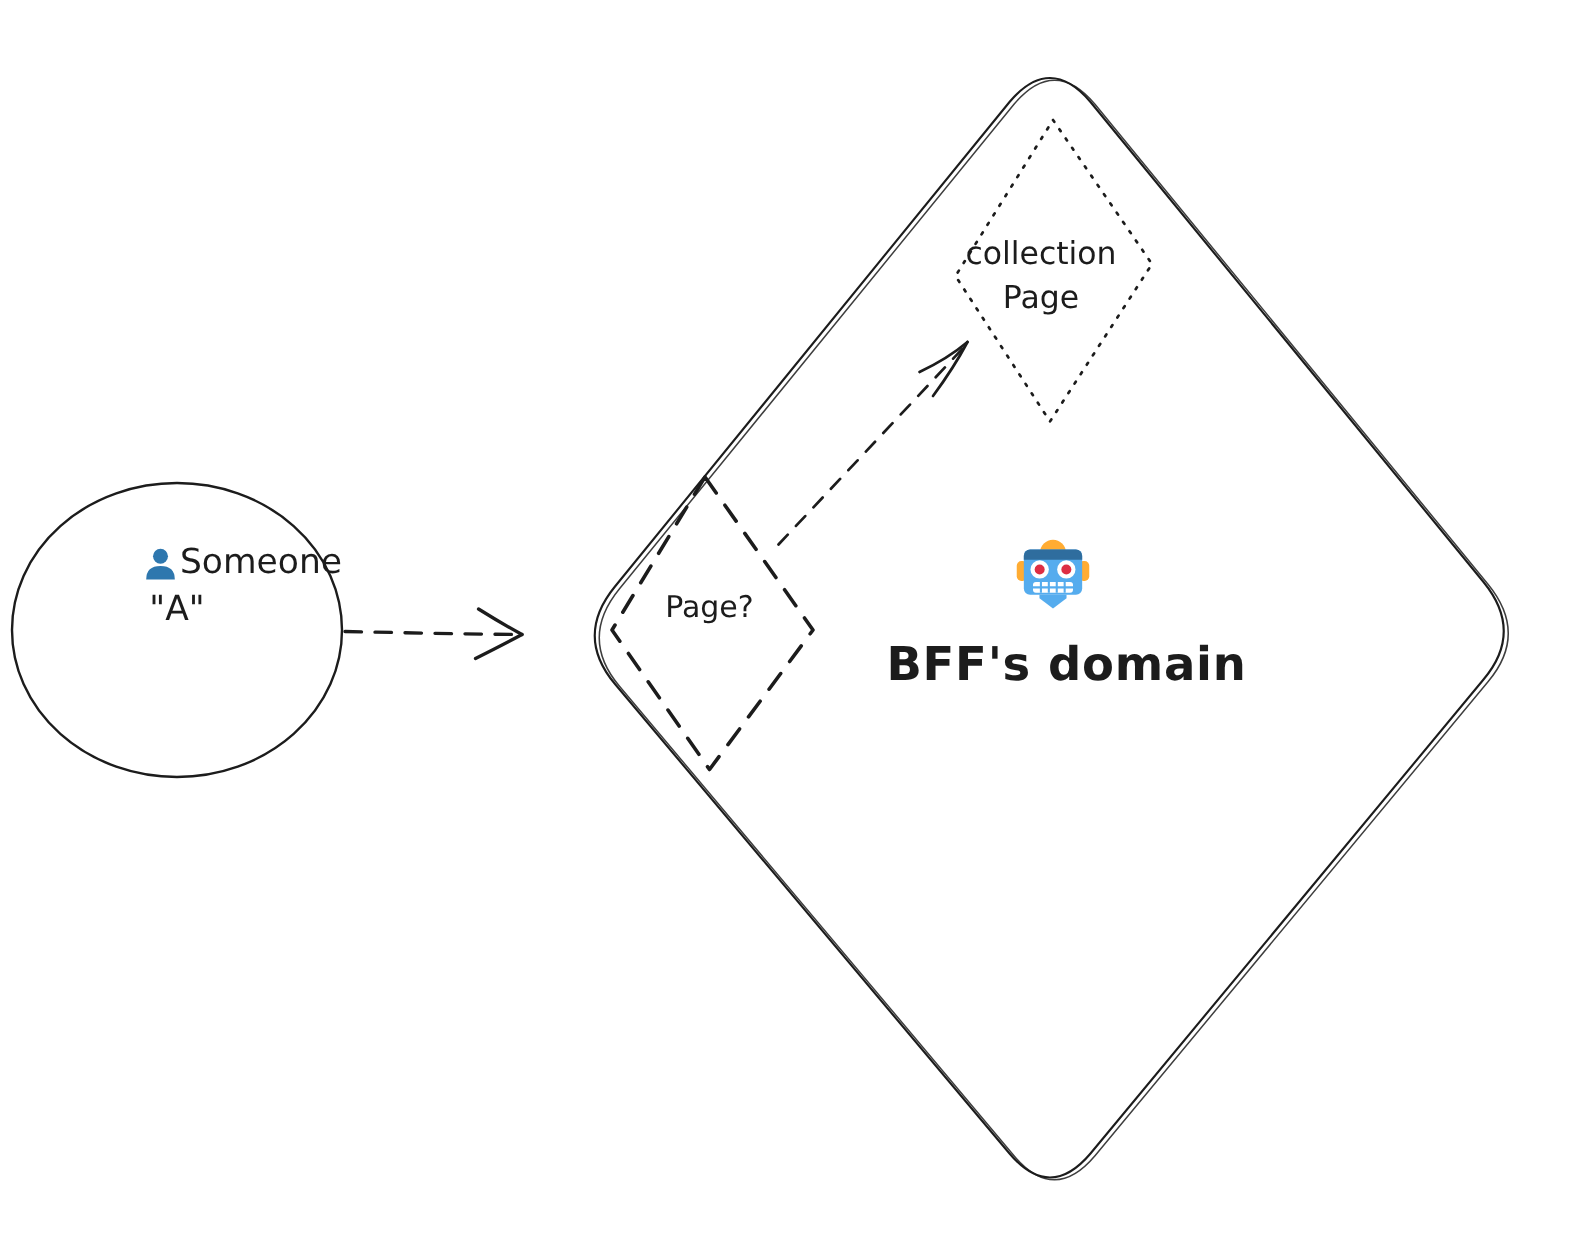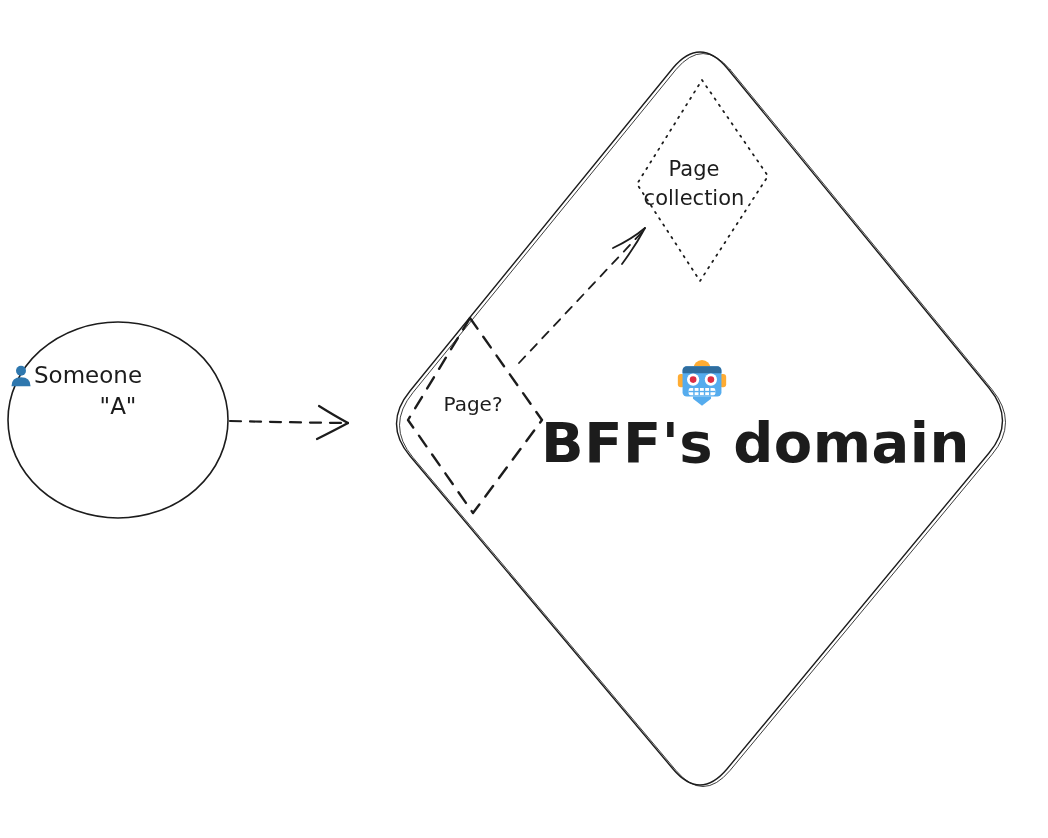"Page" div { order: before "collection" -> after "collection" }
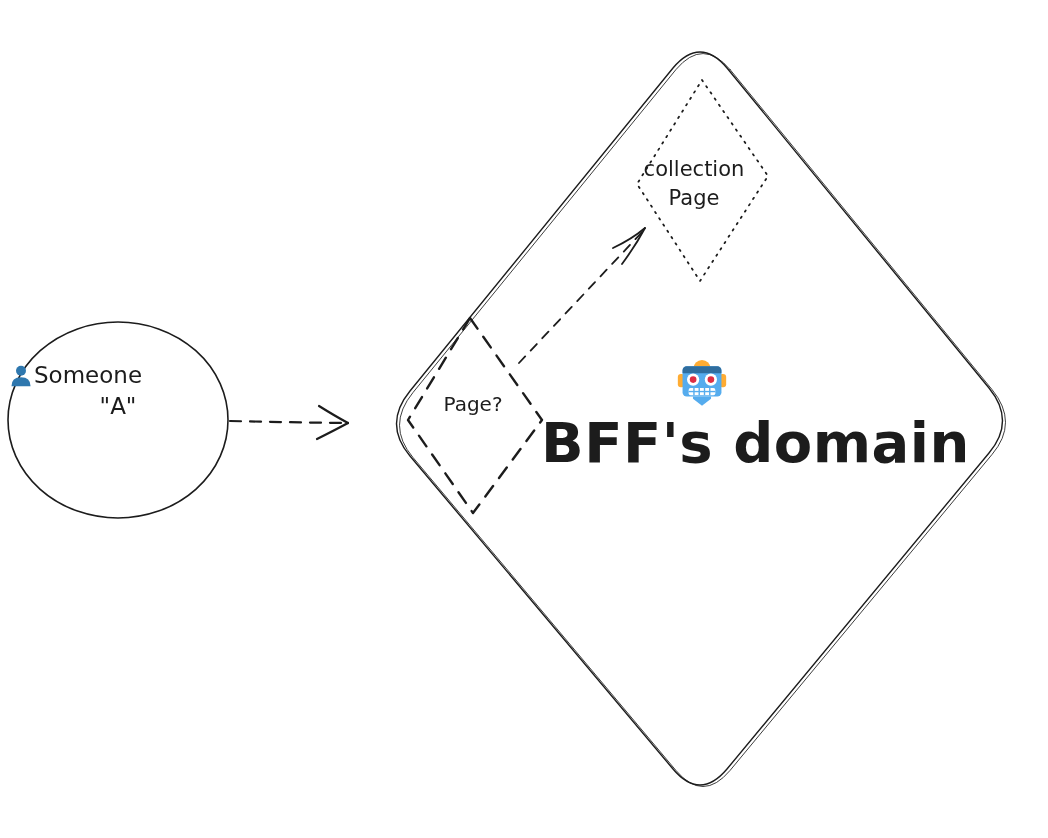"Someone" .actor-line1 { justify-content: flex-start -> flex-end }
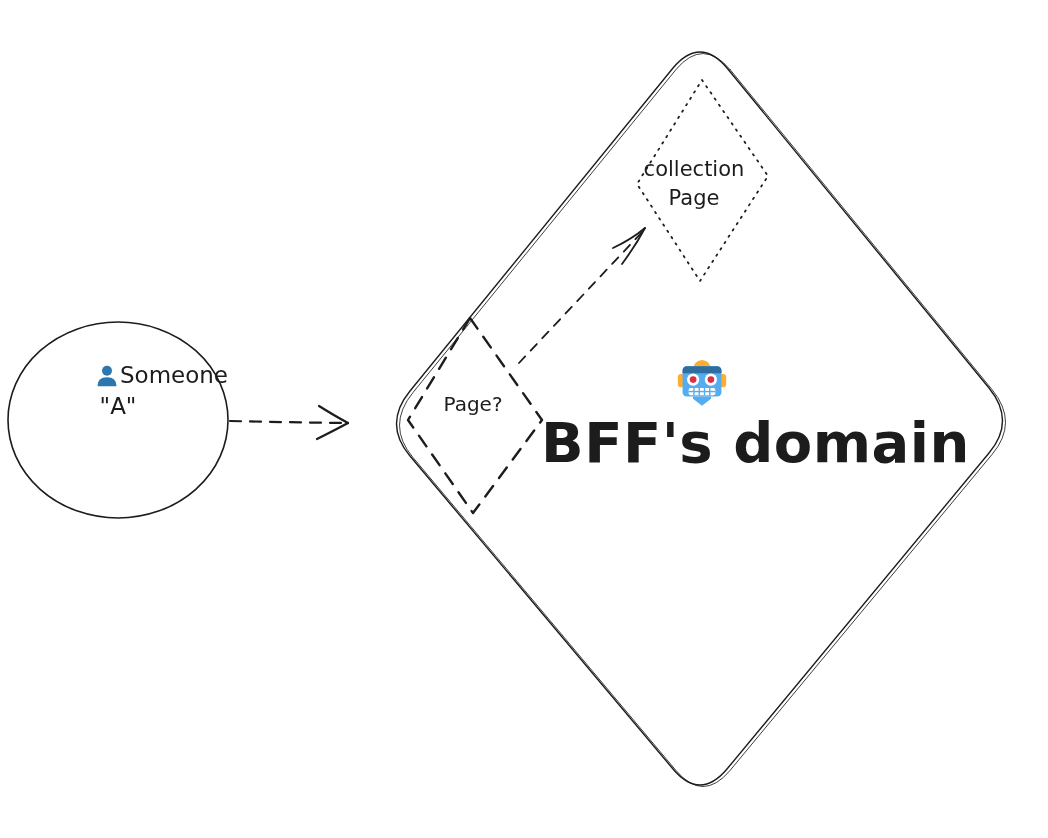"BFF's domain" .bff-domain-label { font-size: 56px -> 31px }
